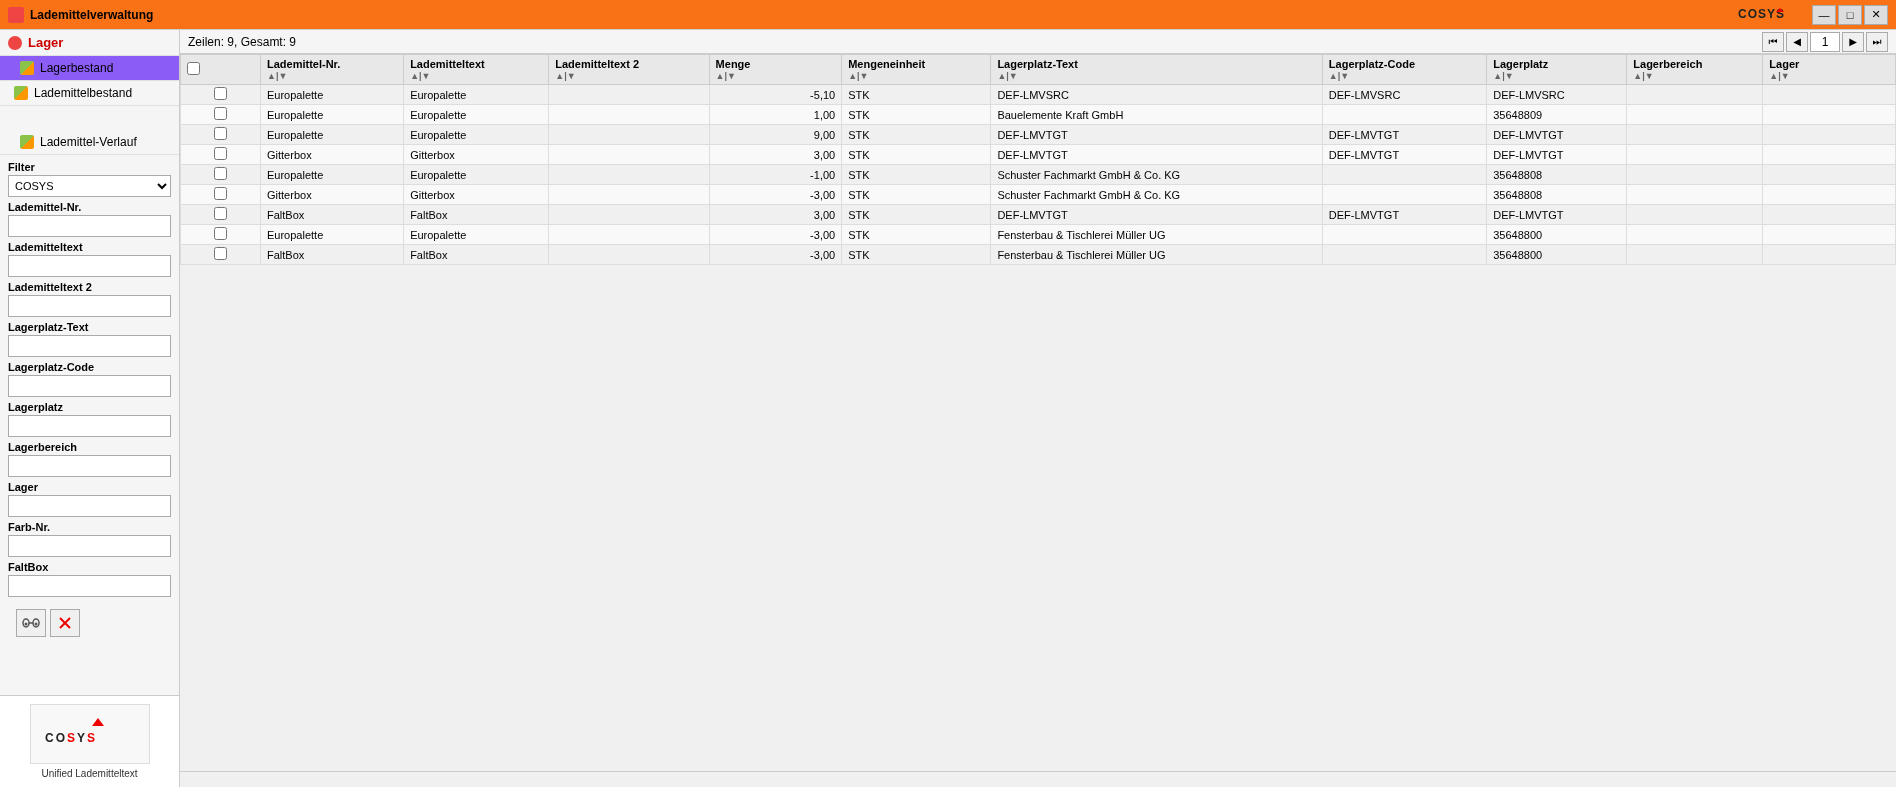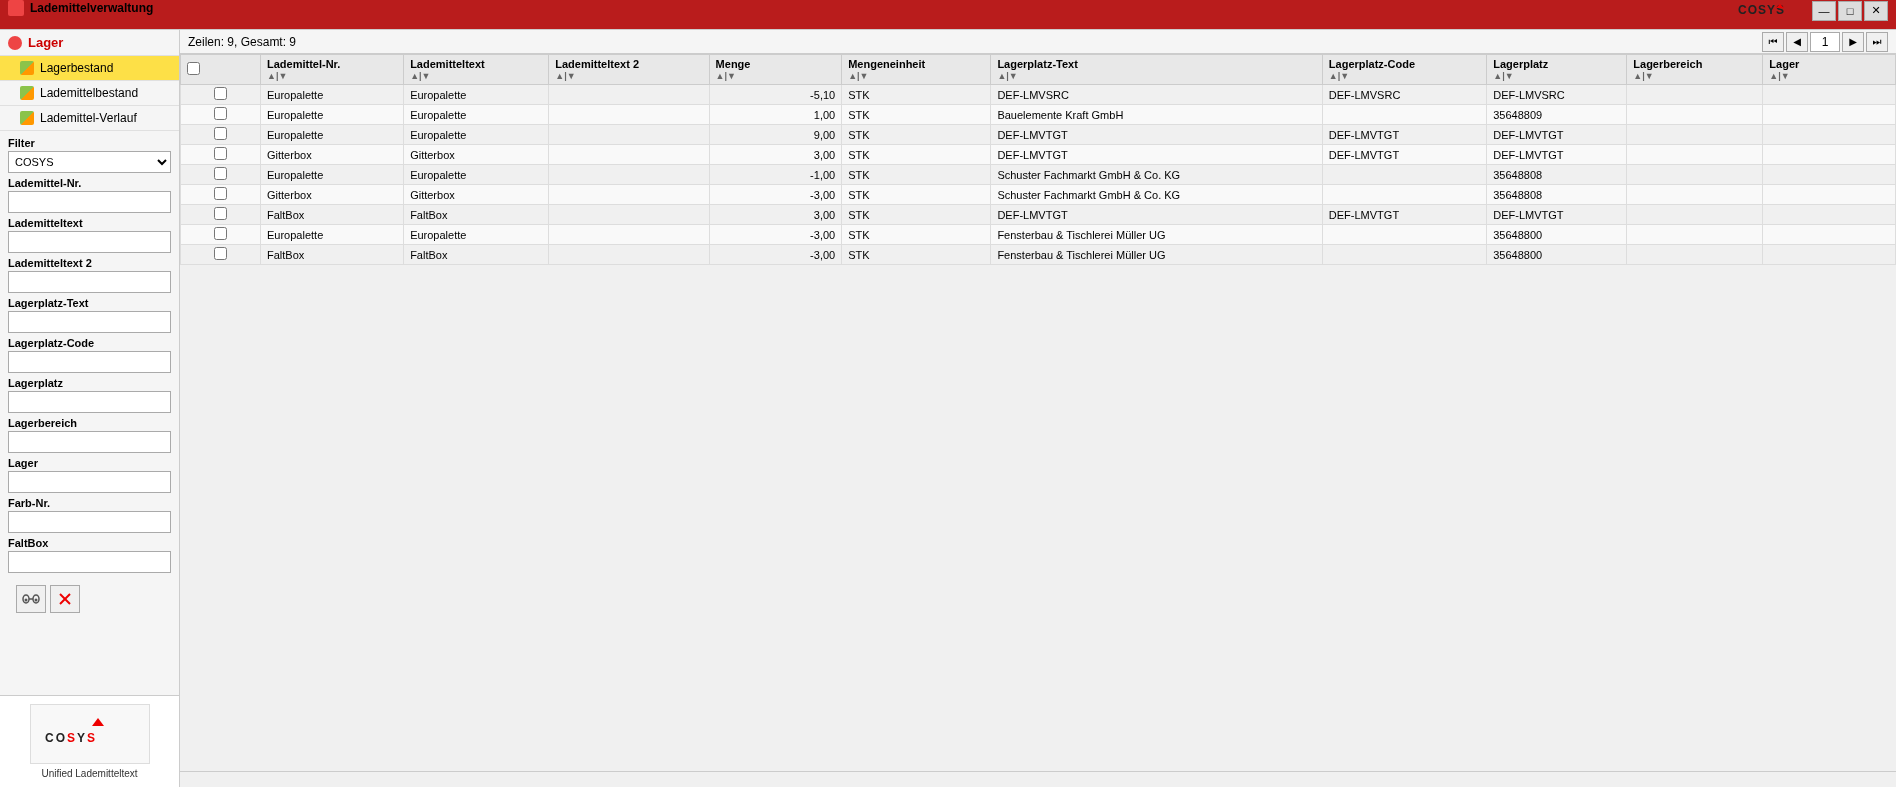"Lademittelverwaltung" .title-bar { align-items: flex-start -> center; background: #b91c1c -> #f97316 }
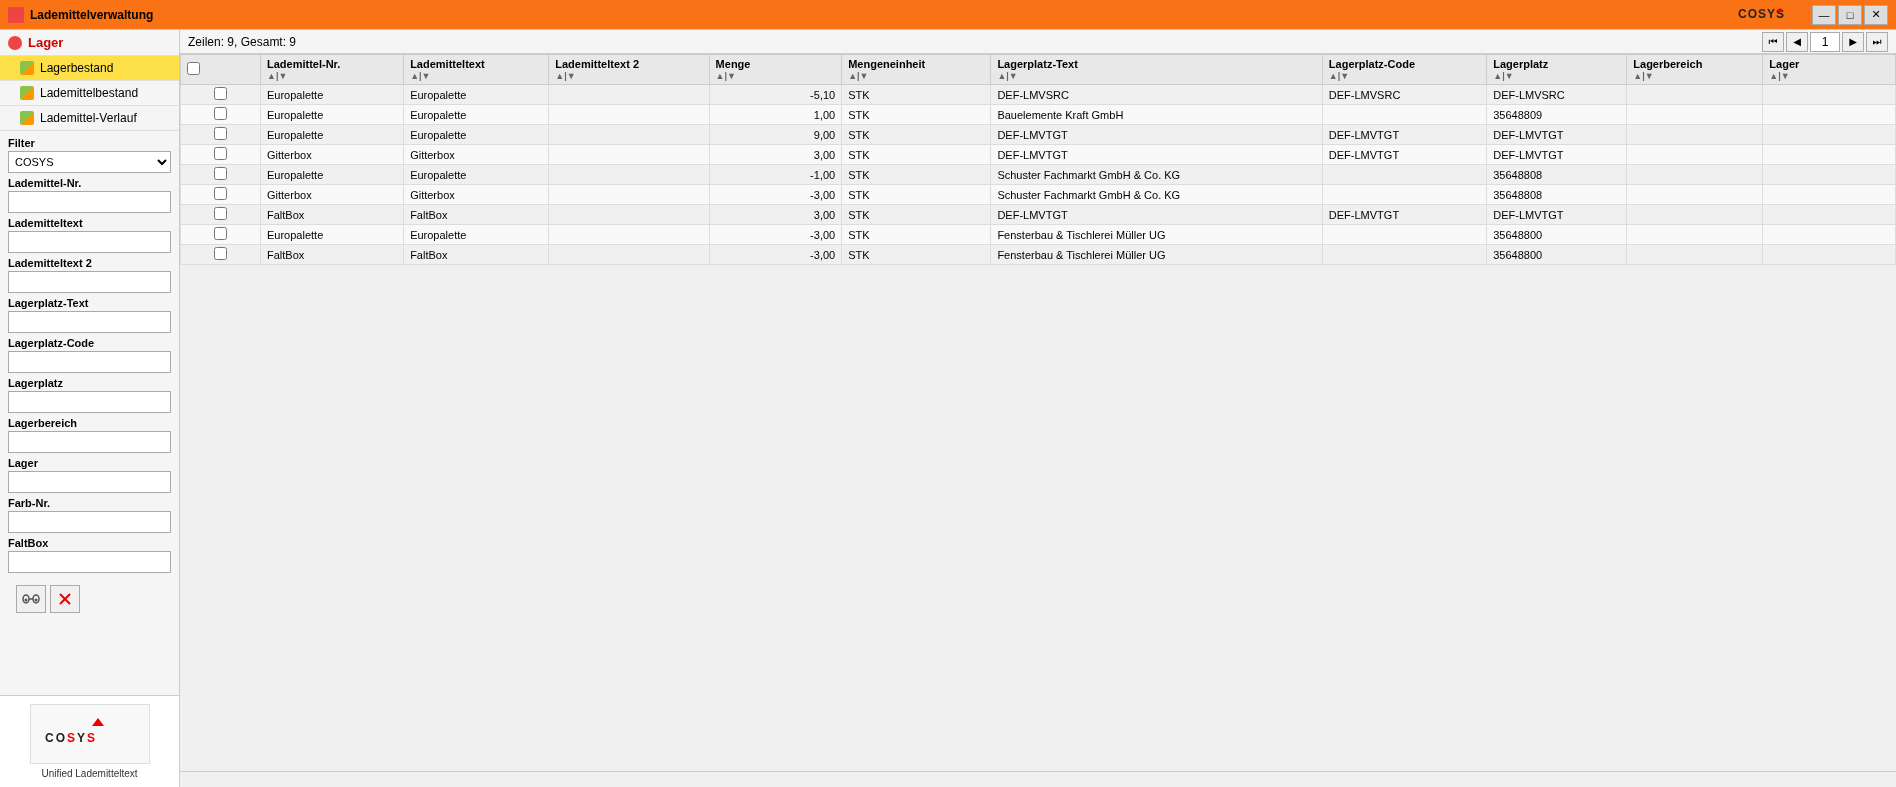"Lagerbestand" .sidebar-item.active { background: #fde047 -> #8b5cf6 }
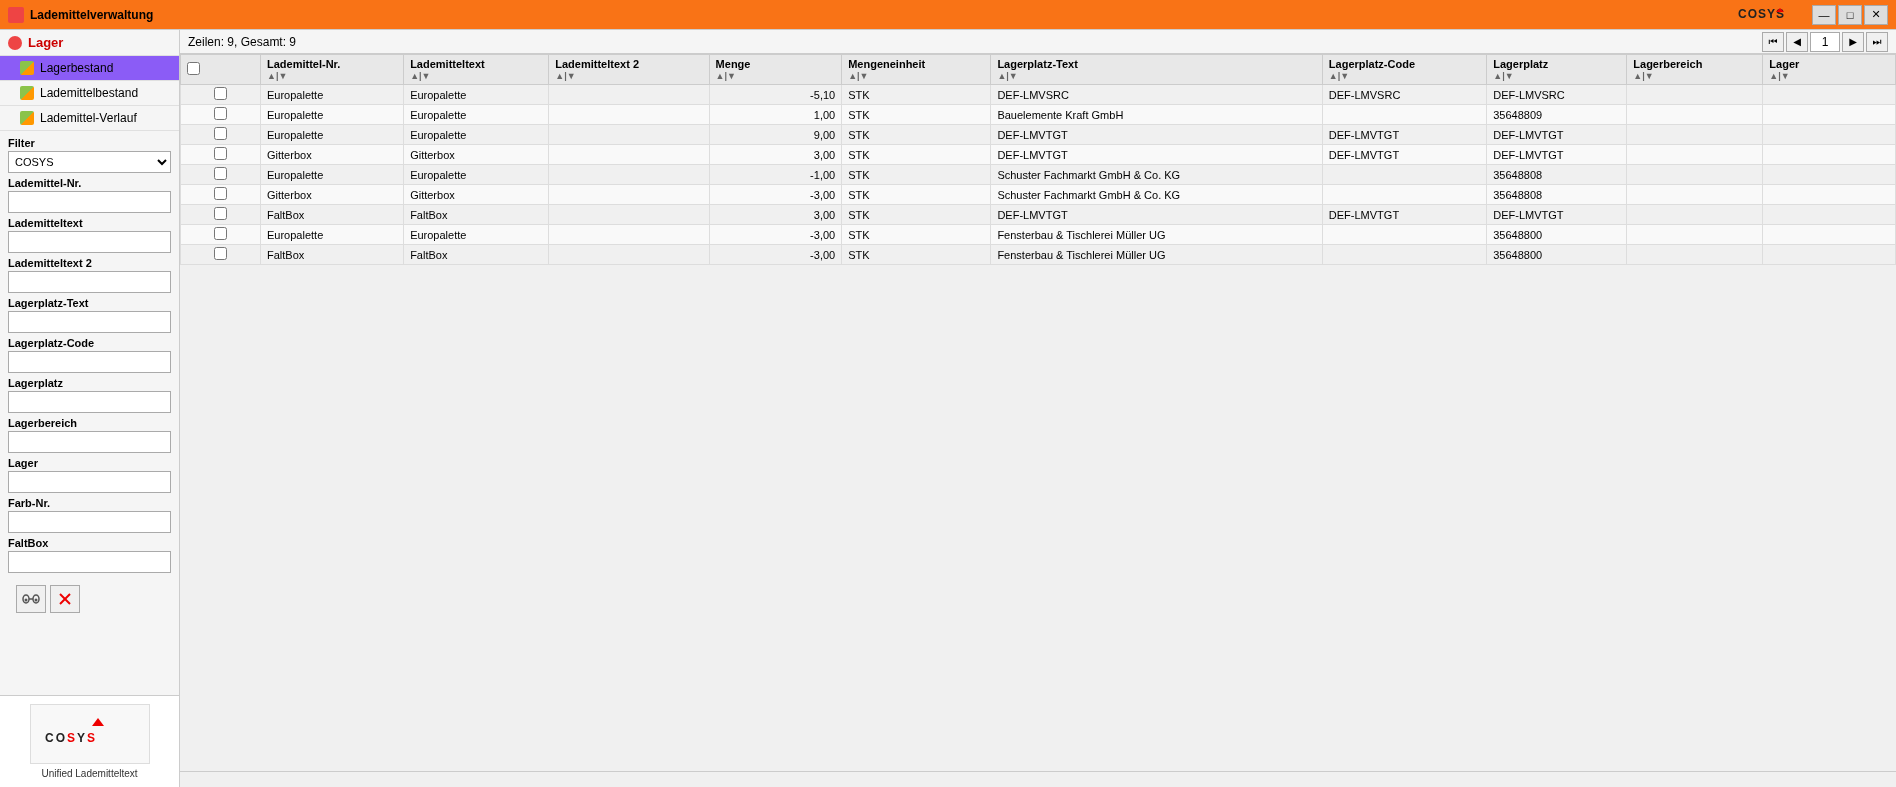"Lademittelbestand" div.sidebar-item { padding-left: 20px -> 14px }
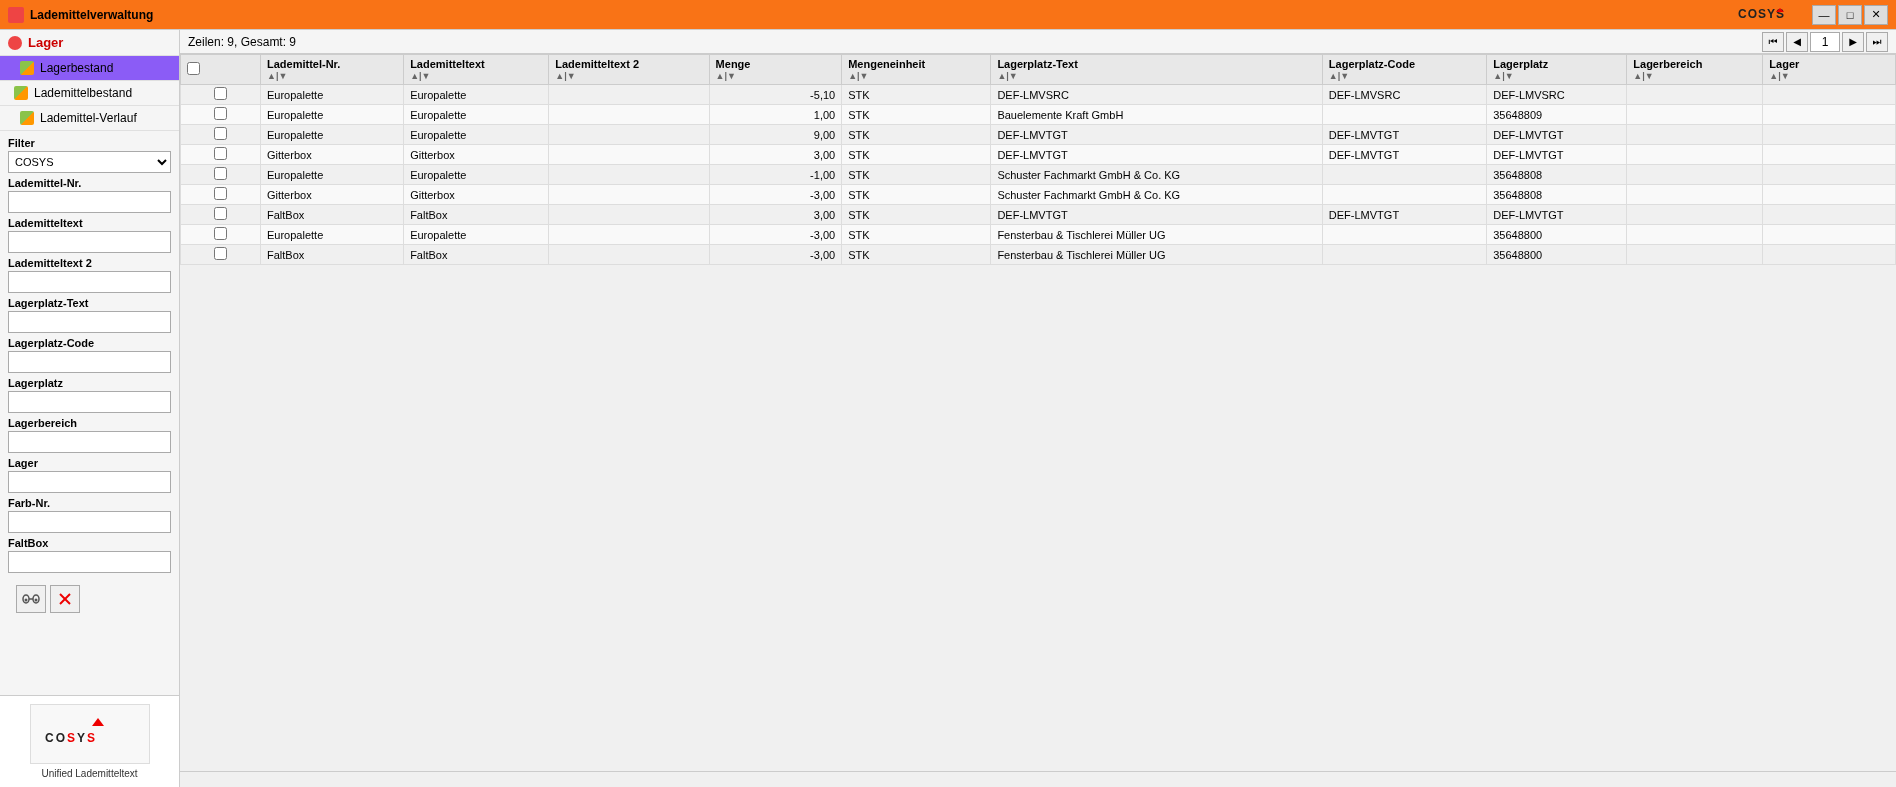"Lademittel-Verlauf" div.sidebar-item { margin-top: none -> 24px }
